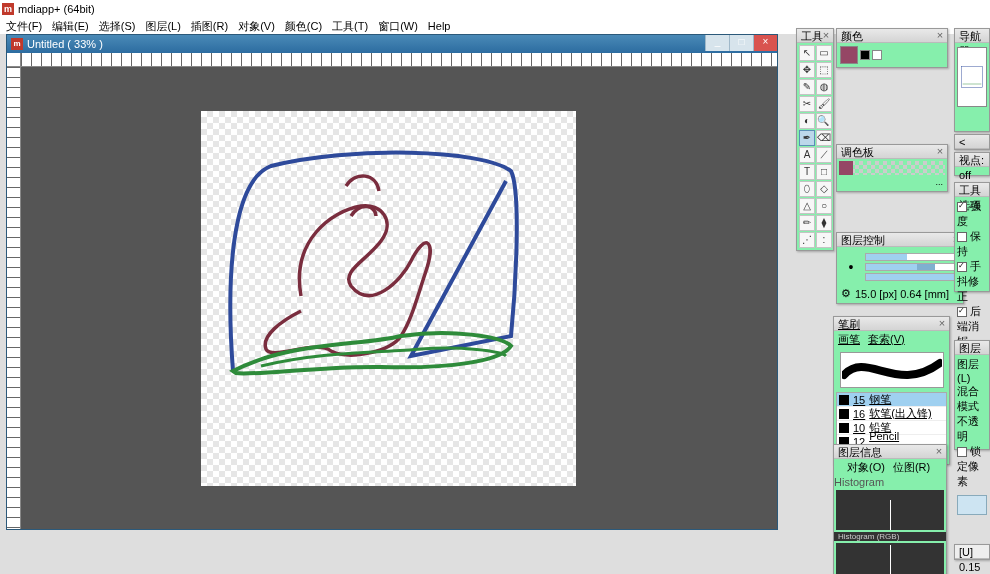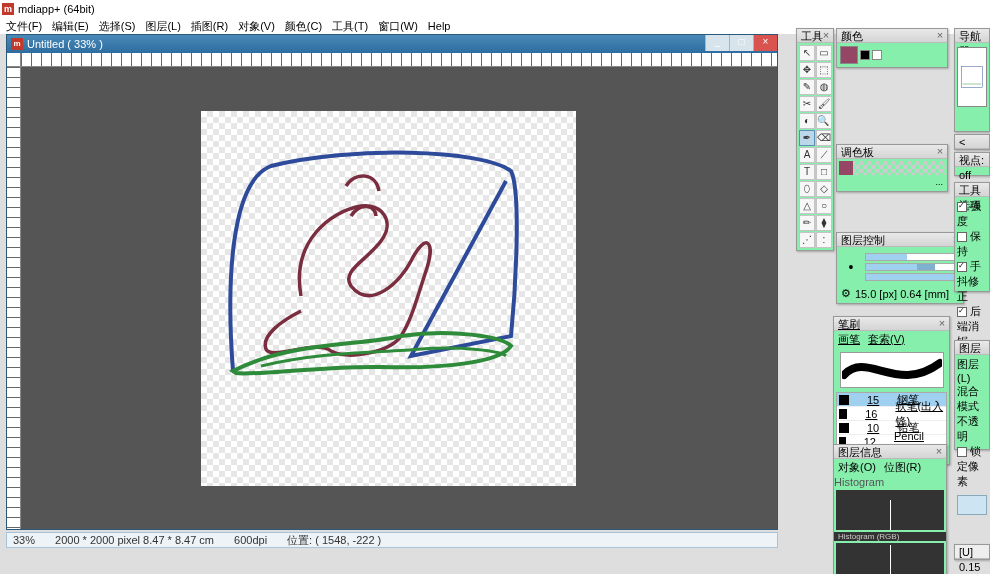"15" .list .row { gap: 18px -> 4px }
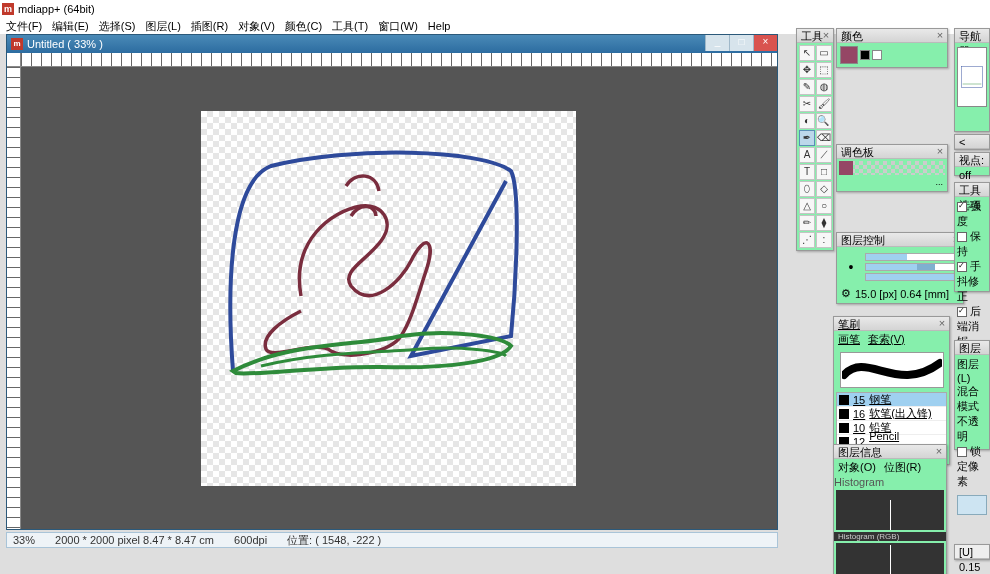"对象(O)" div { padding: 1px 4px -> 1px 13px }
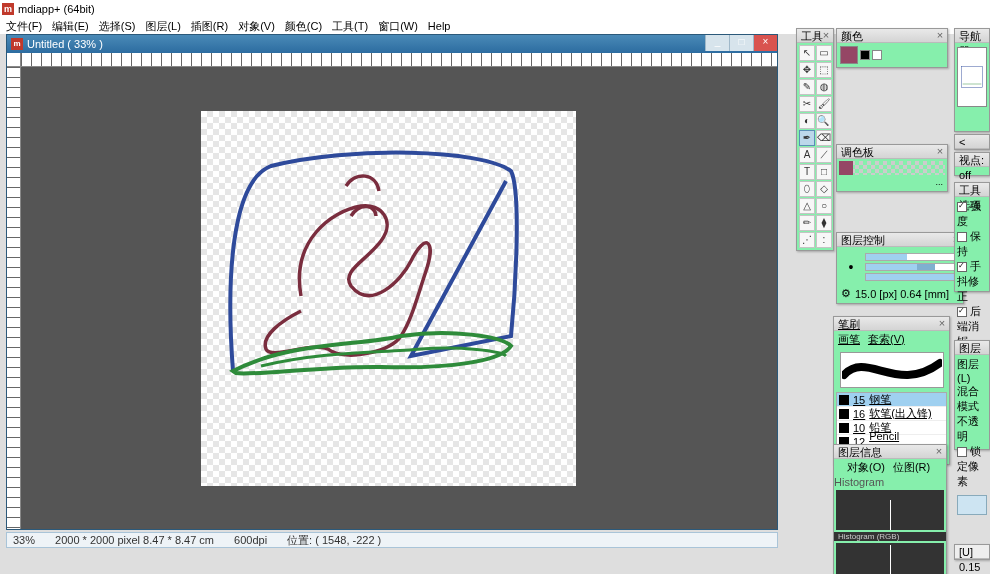"33%" div.statusbar { html: <div> <span>33%</span> <span>2000 * 2000 pixel 8.47 * 8.47 cm</span> <span>600dpi</span> <span>位置: ( 1548, -222 )</span> </div> -> none }
